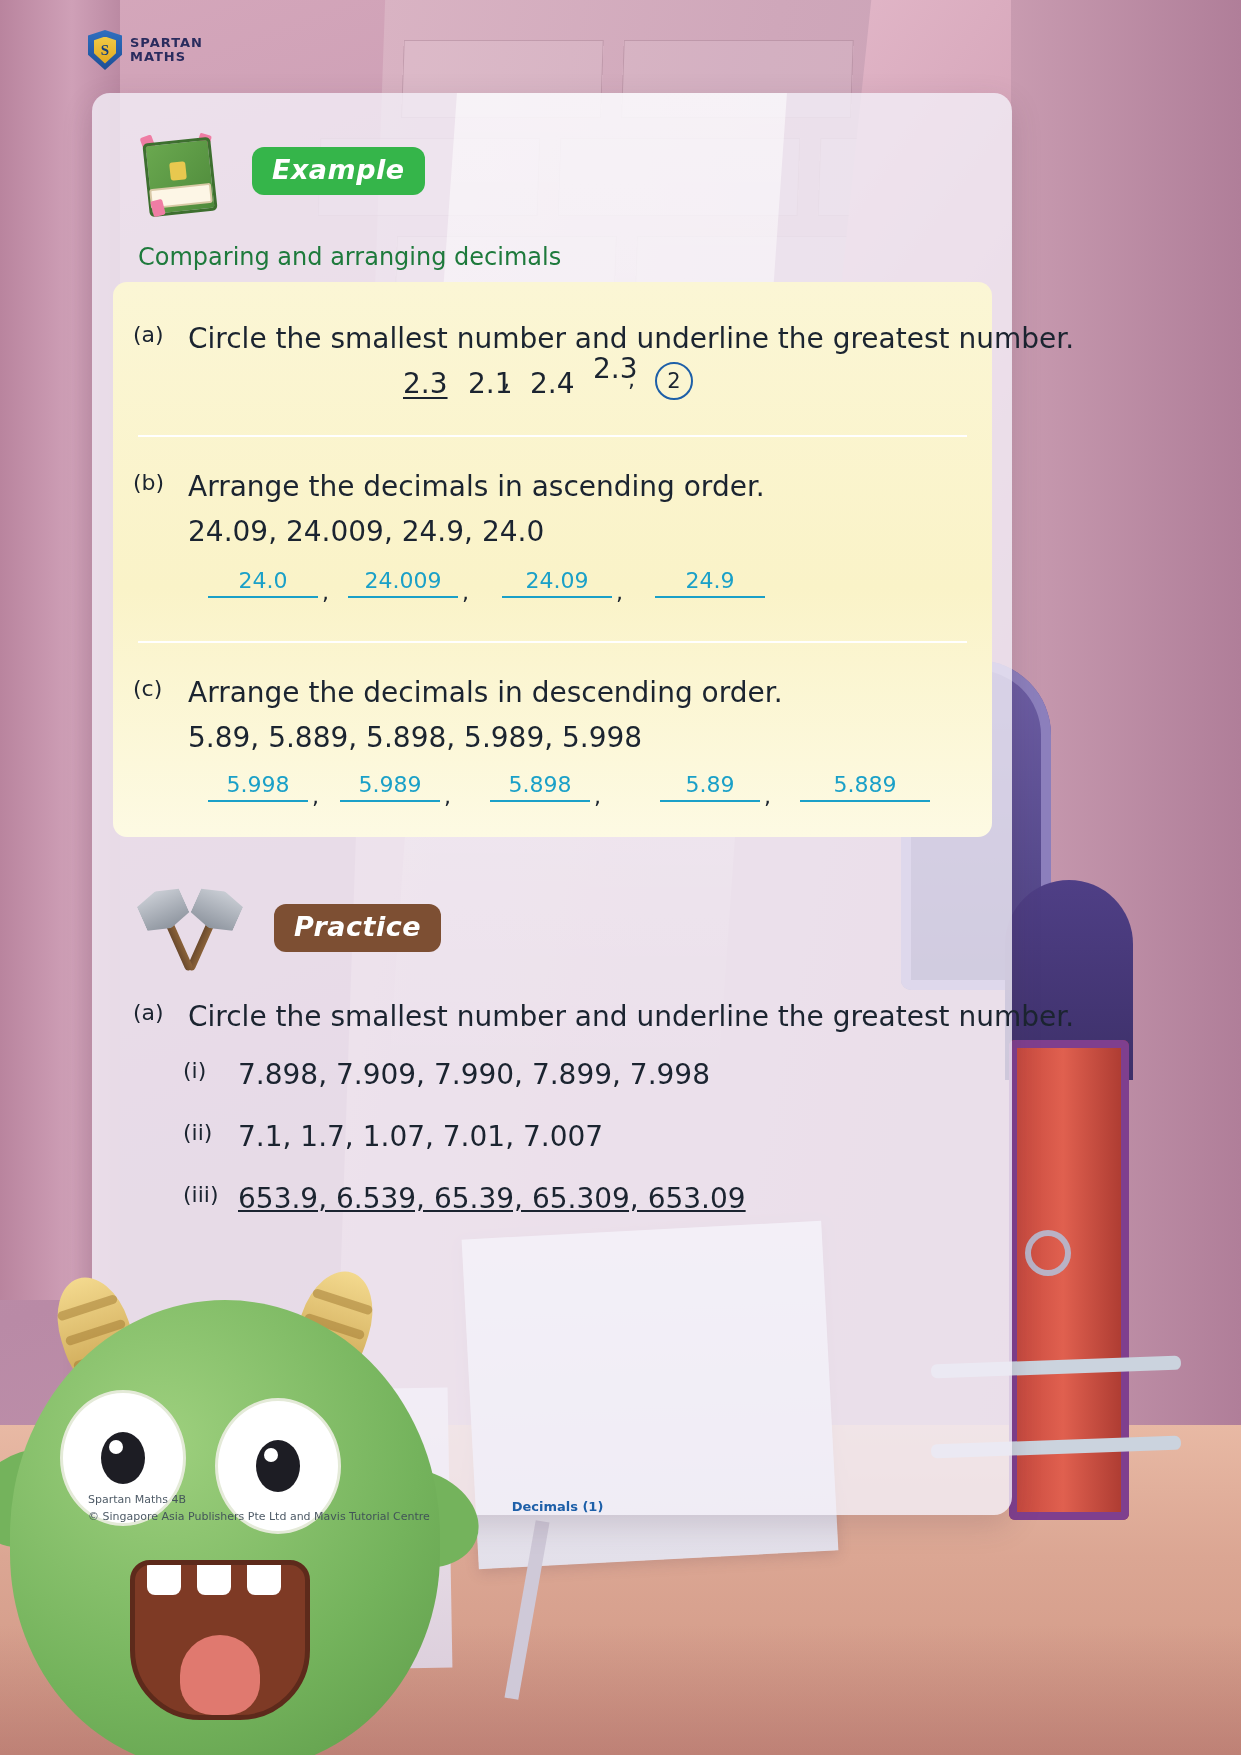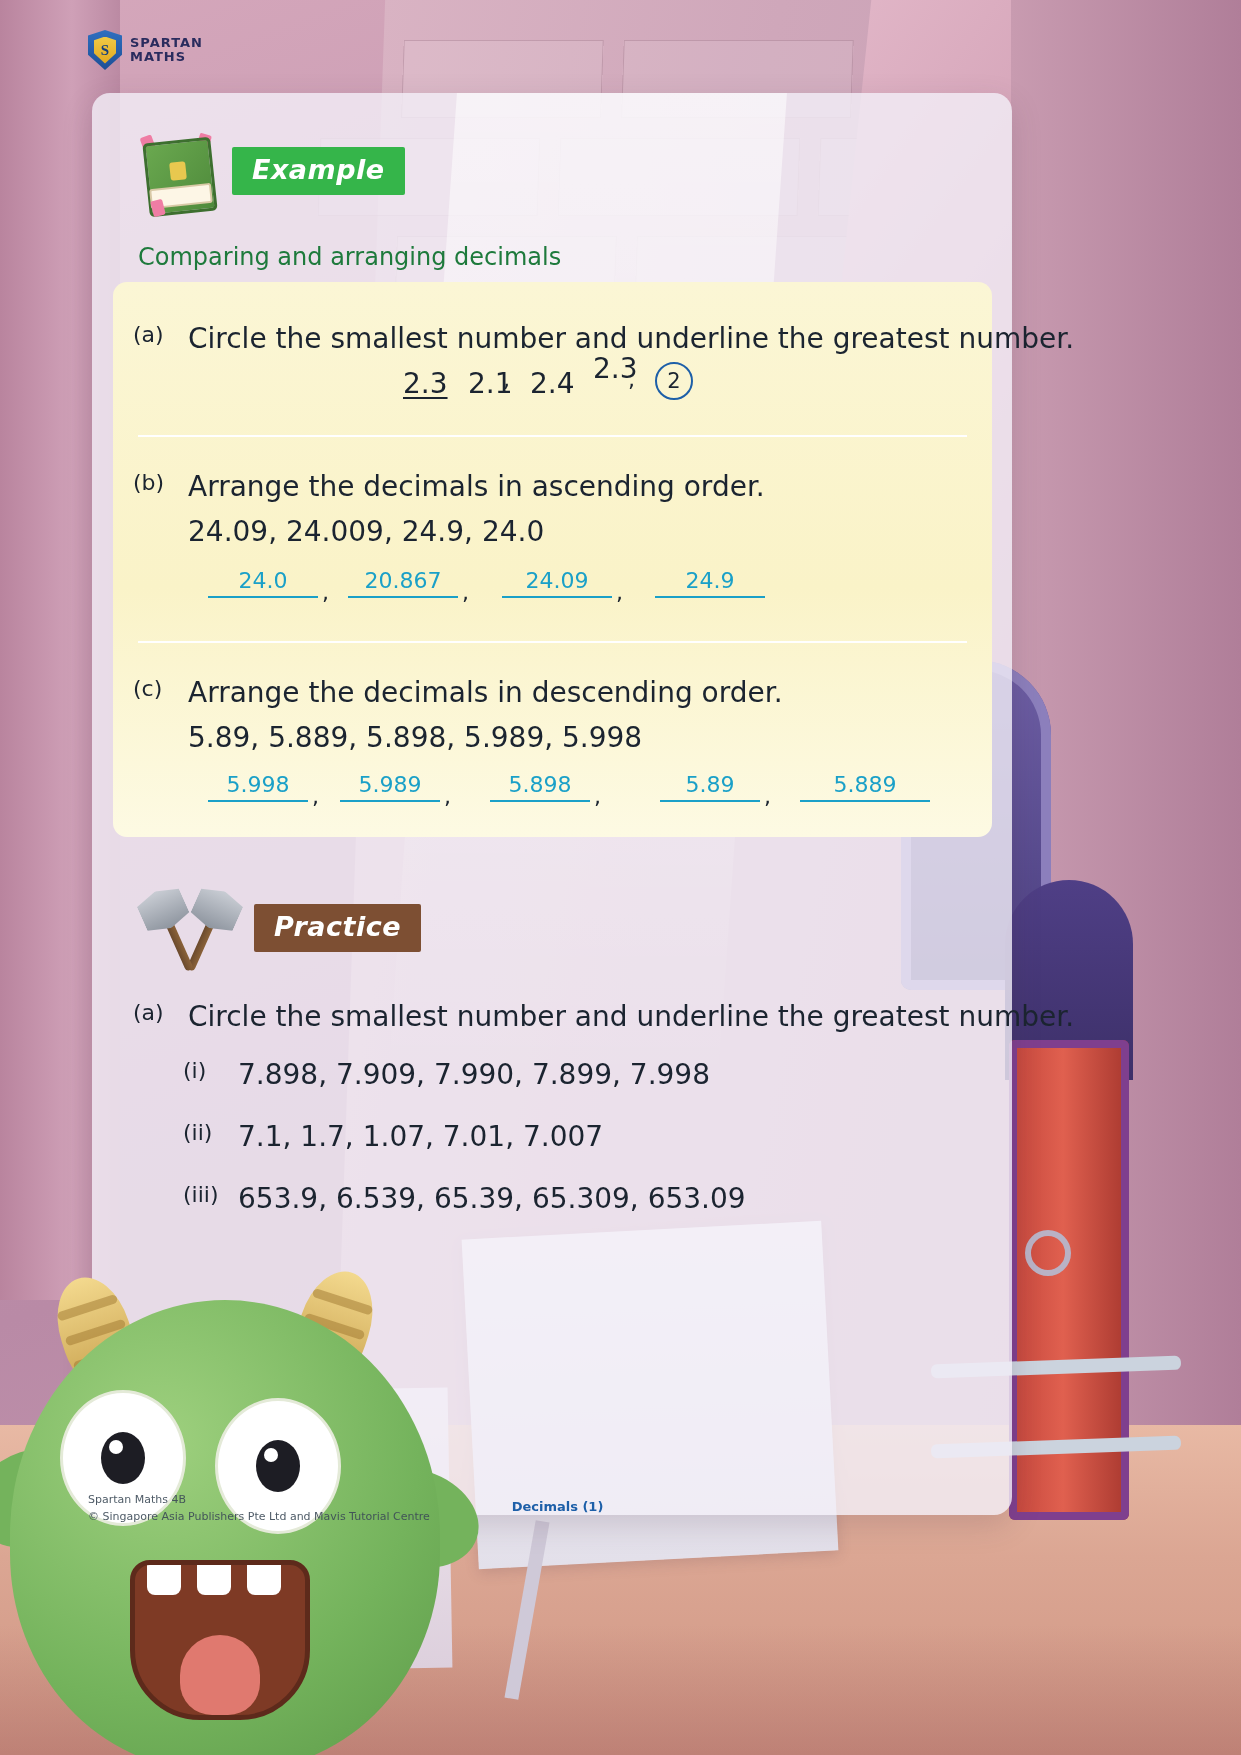"Example" .badge { border-radius: 2px -> 12px; margin-left: none -> 20px }
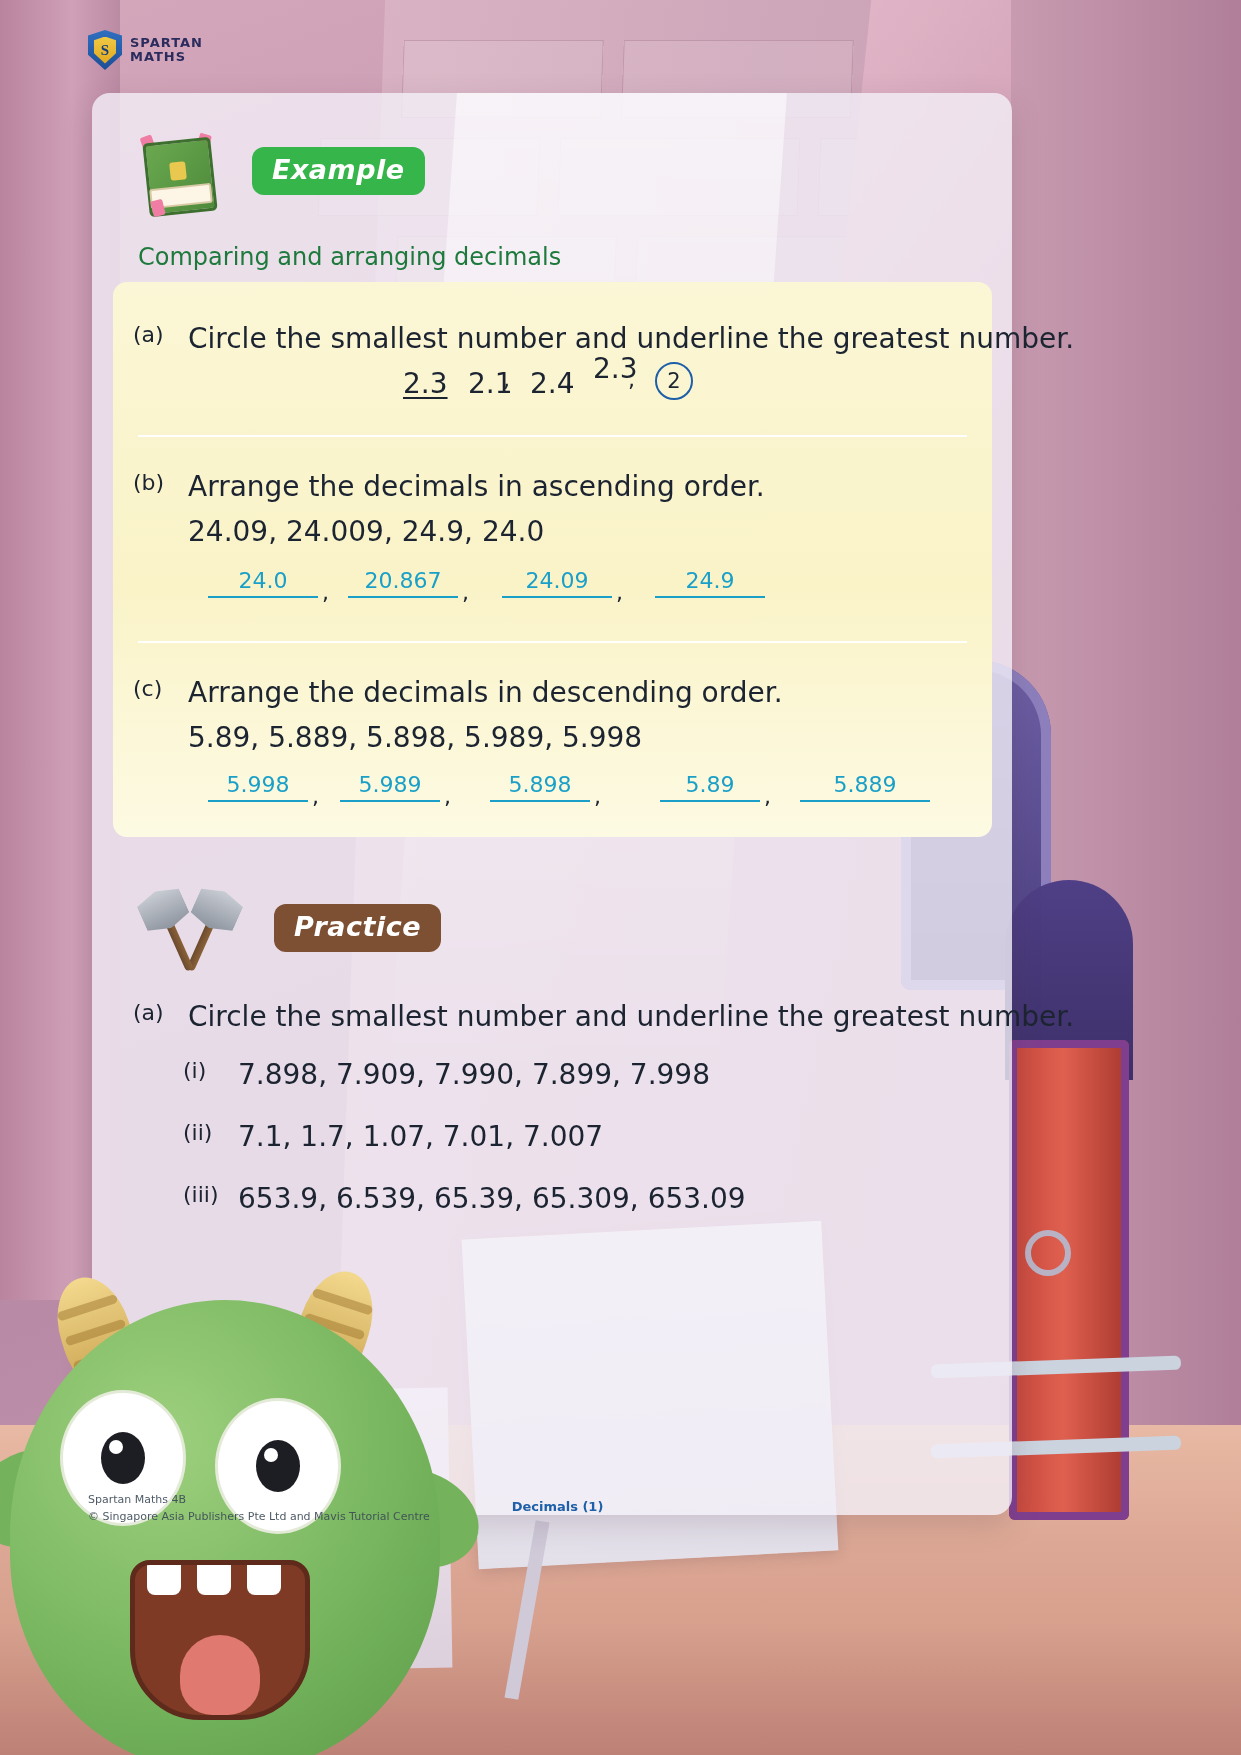"20.867" div.answer { text: 20.867 -> 24.009 }
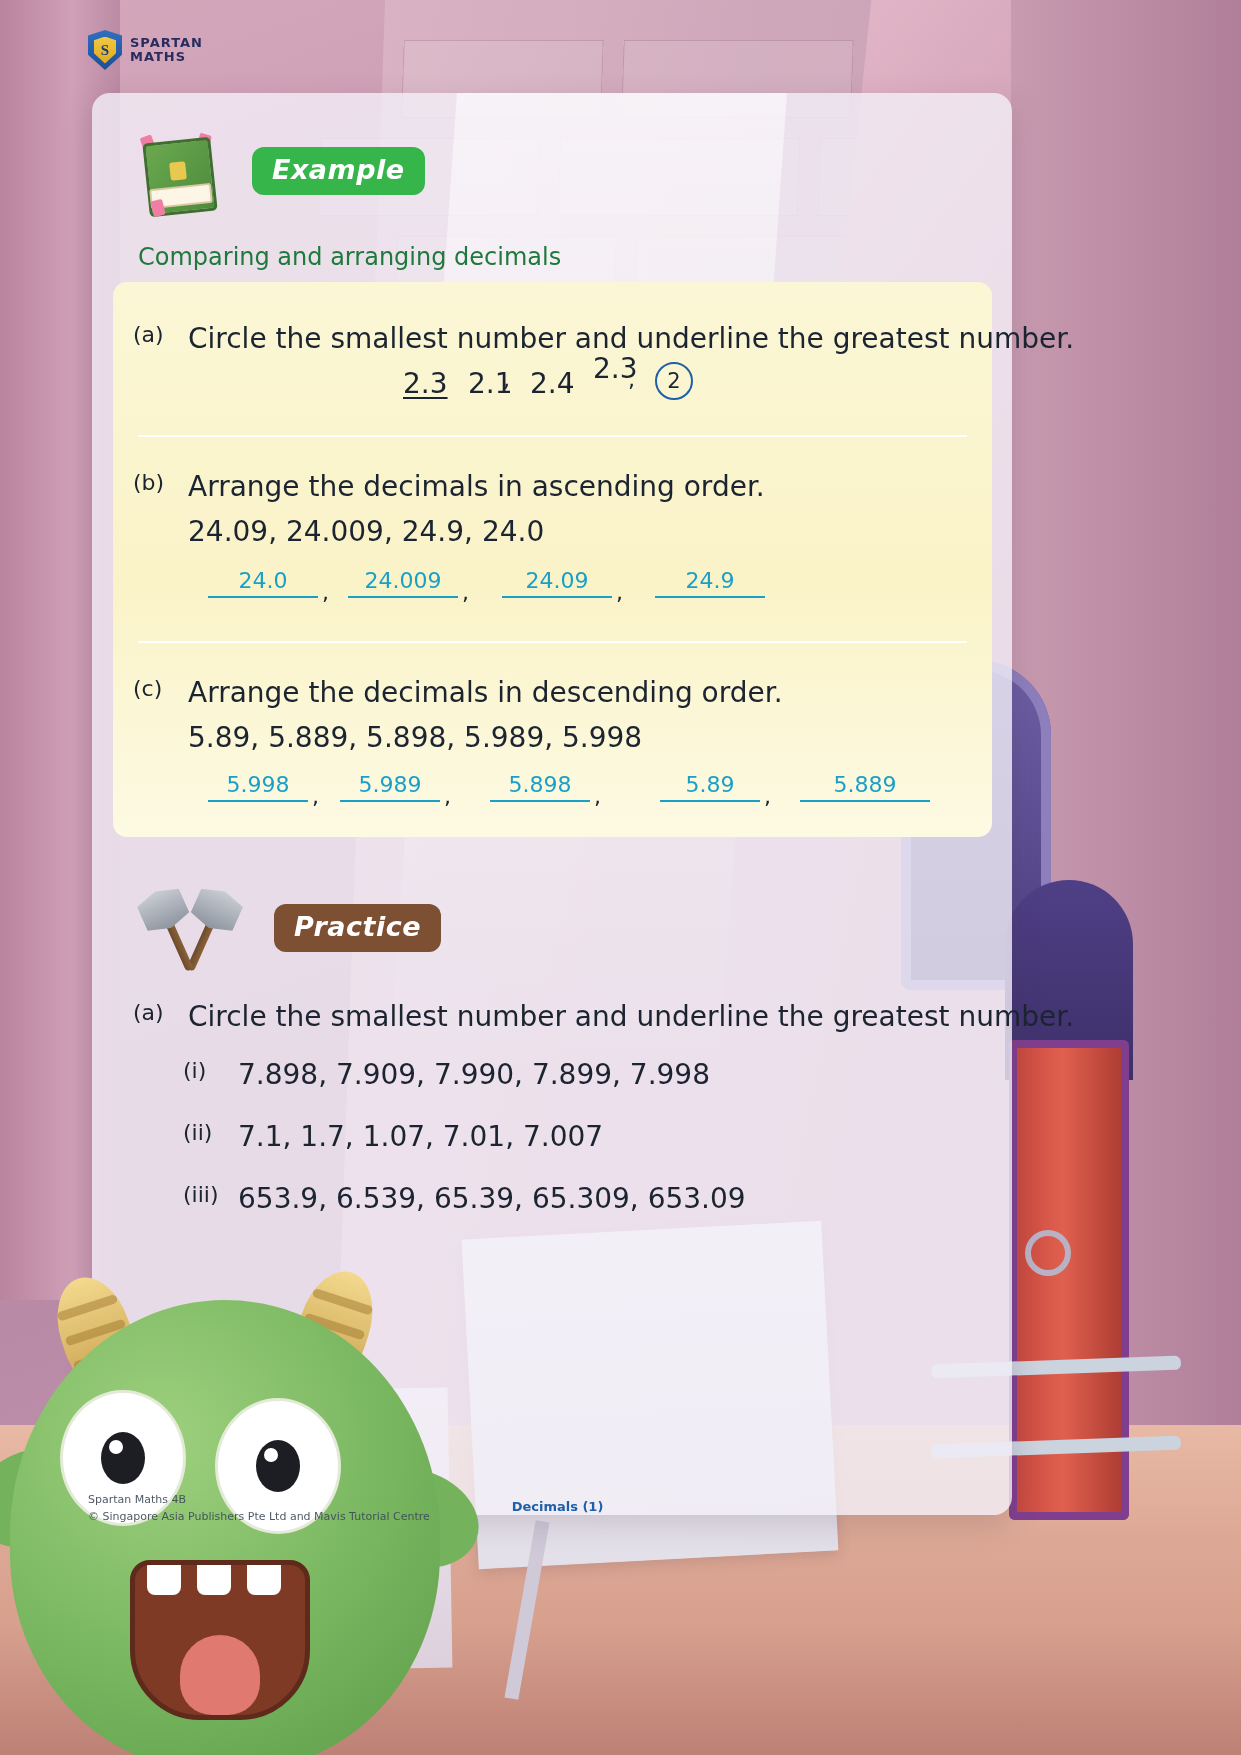"653.9, 6.539, 65.39, 65.309, 653.09" div.q { text-decoration: none -> underline }
